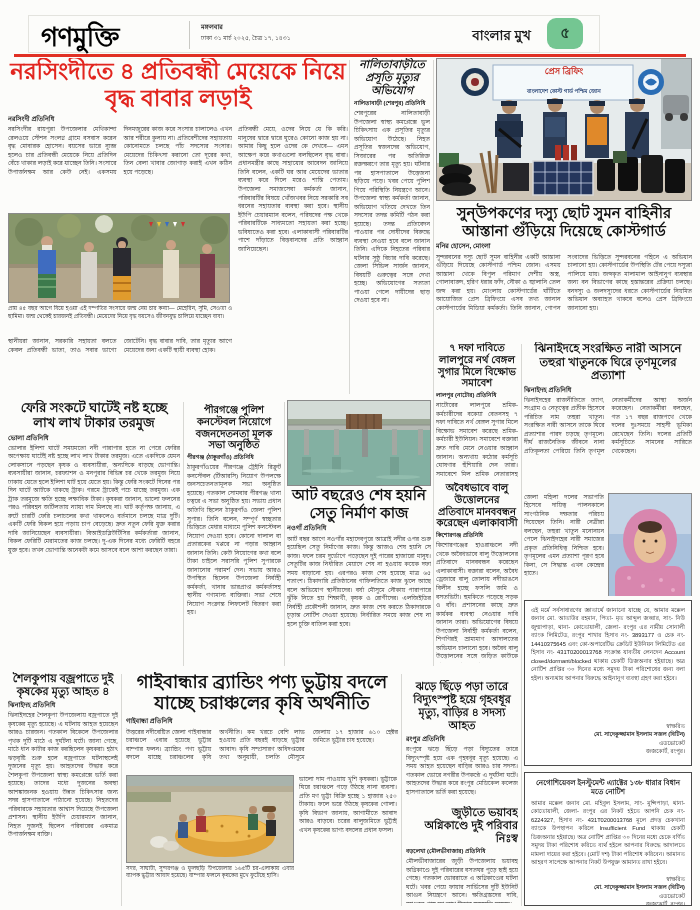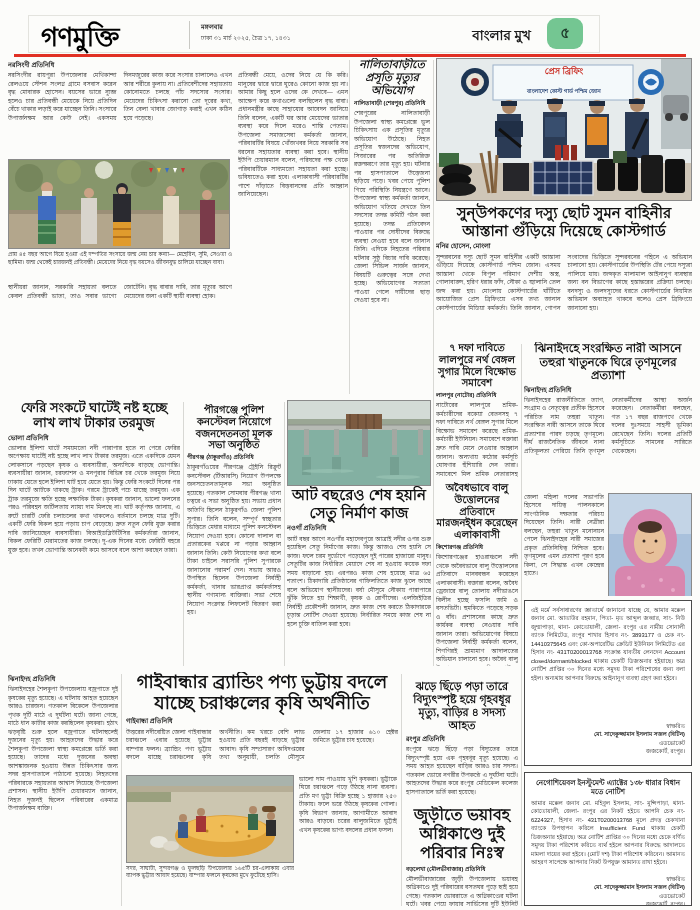"নরসিংদীতে ৪ প্রতিবন্ধী মেয়েকে নিয়ে" h1.hl { html: none -> <h1>নরসিংদীতে ৪ প্রতিবন্ধী মেয়েকে নিয়ে বৃদ্ধ বাবার লড়াই</h1> }
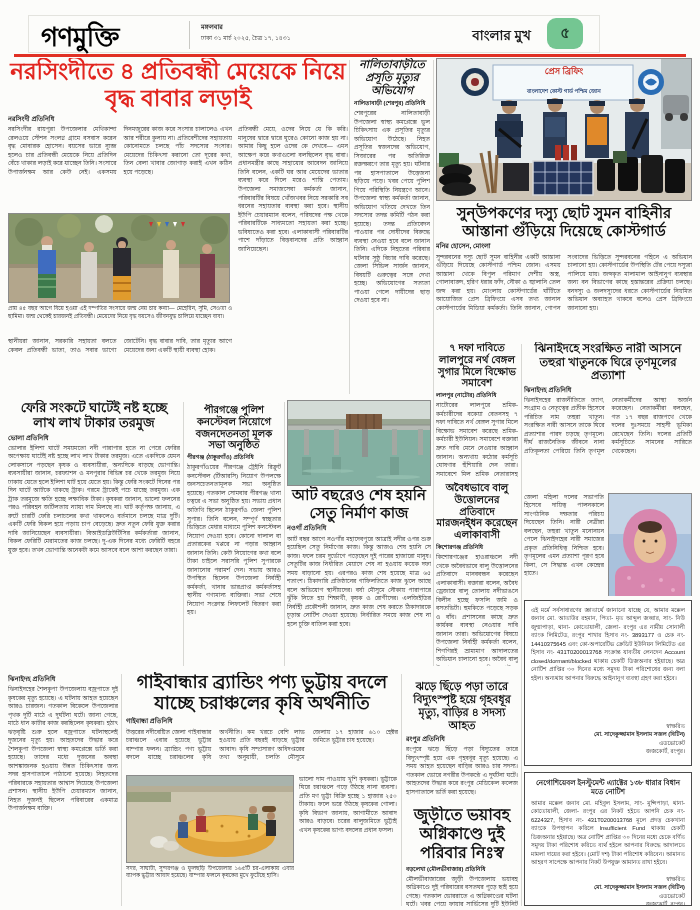"অবৈধভাবে বালু উত্তোলনের প্রতিবাদে" h2.hl { text: মারজনই্ধন -> মানববন্ধন }
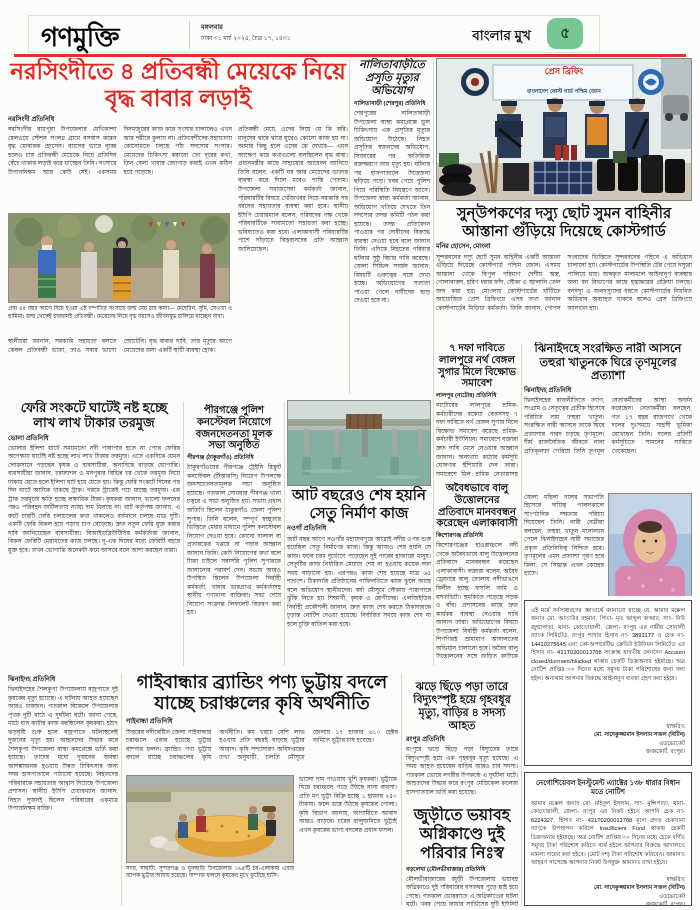"শৈলকুপায় বজ্রপাতে দুই কৃষকের মৃত্যু" h2.hl { html: none -> <h2>শৈলকুপায় বজ্রপাতে দুই কৃষকের মৃত্যু আহত ৪</h2> }
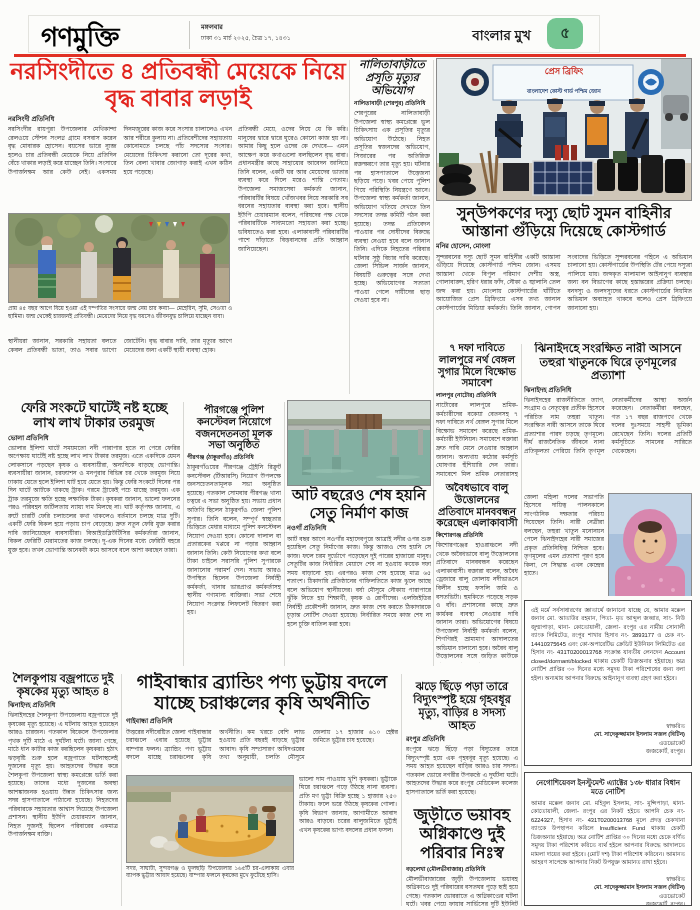"জুড়ীতে ভয়াবহ অগ্নিকাণ্ডে দুই পরিবার" h2.hl { font-size: 16px -> 11px; text-align: none -> right }
